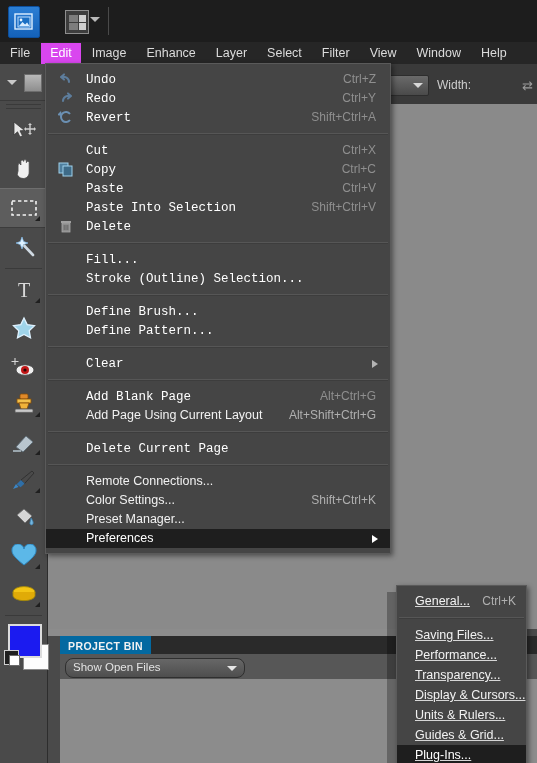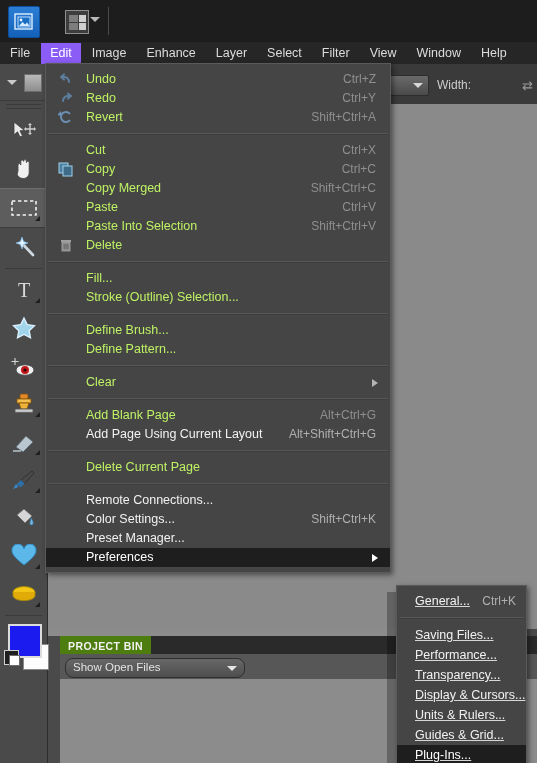"Edit" .menubar .mi.active { background: #8b5cf6 -> #d946ef }
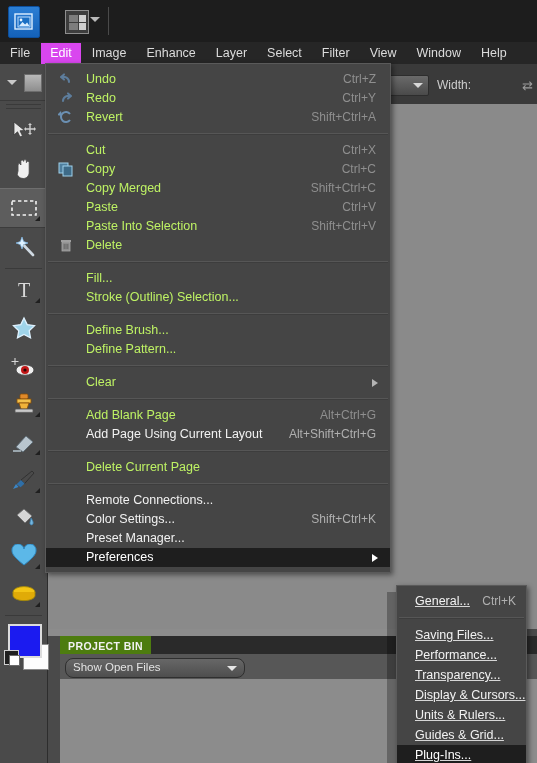"Undo" .row.dis .lbl { color: #bef264 -> #ffffff; font-family: none -> Liberation Mono, monospace }
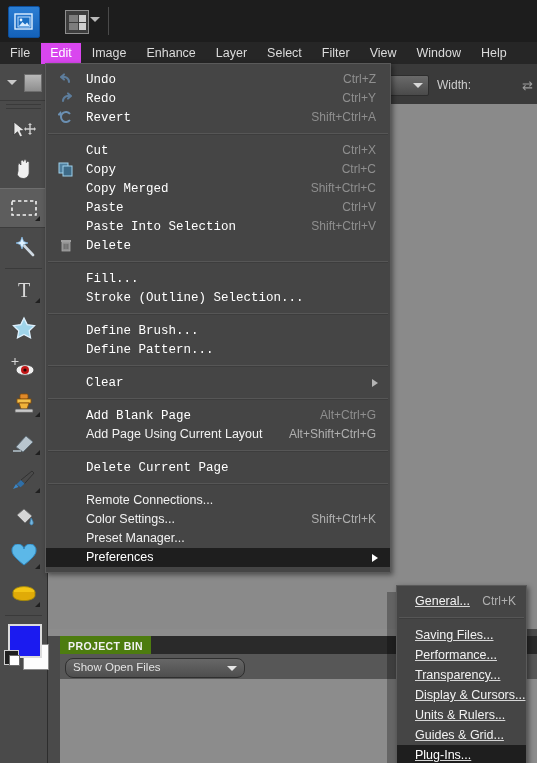"Copy Merged" div.row { html: <div> <span>Copy Merged</span> <span>Shift+Ctrl+C</span> </div> -> none }
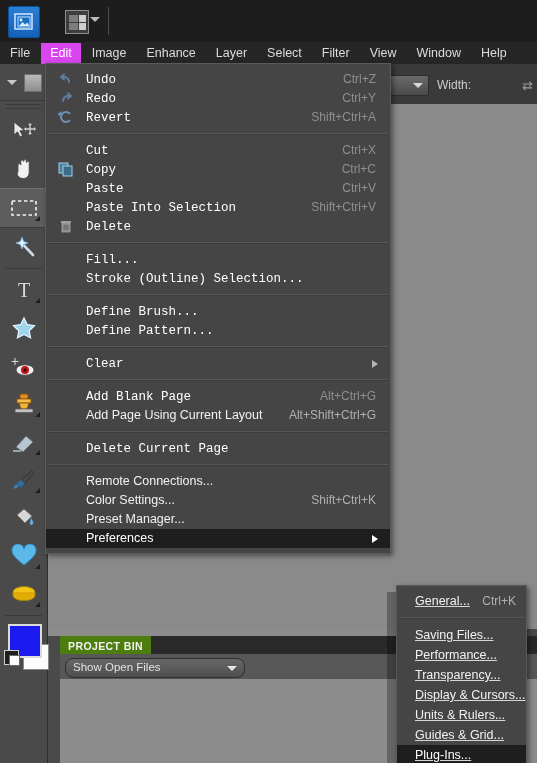"PROJECT BIN" .bin-tab { background: #4d7c0f -> #0369a1 }
